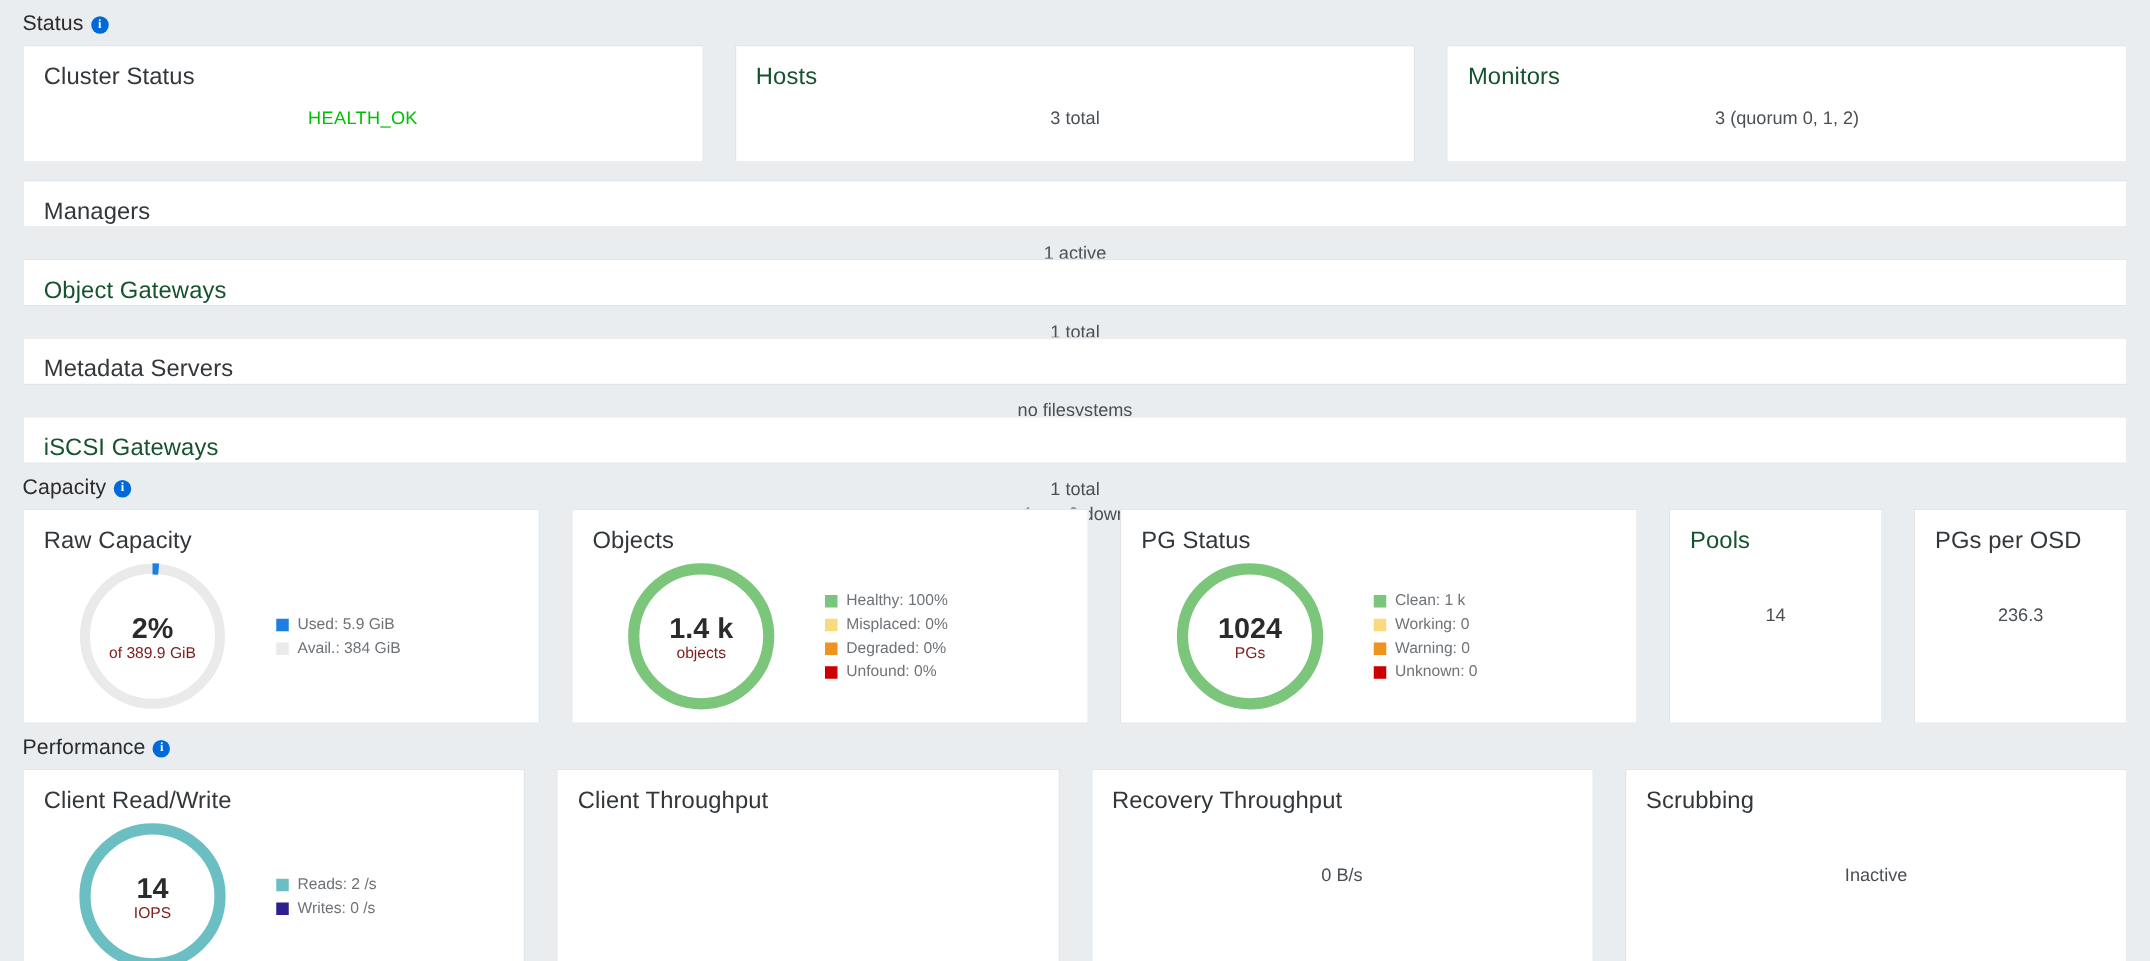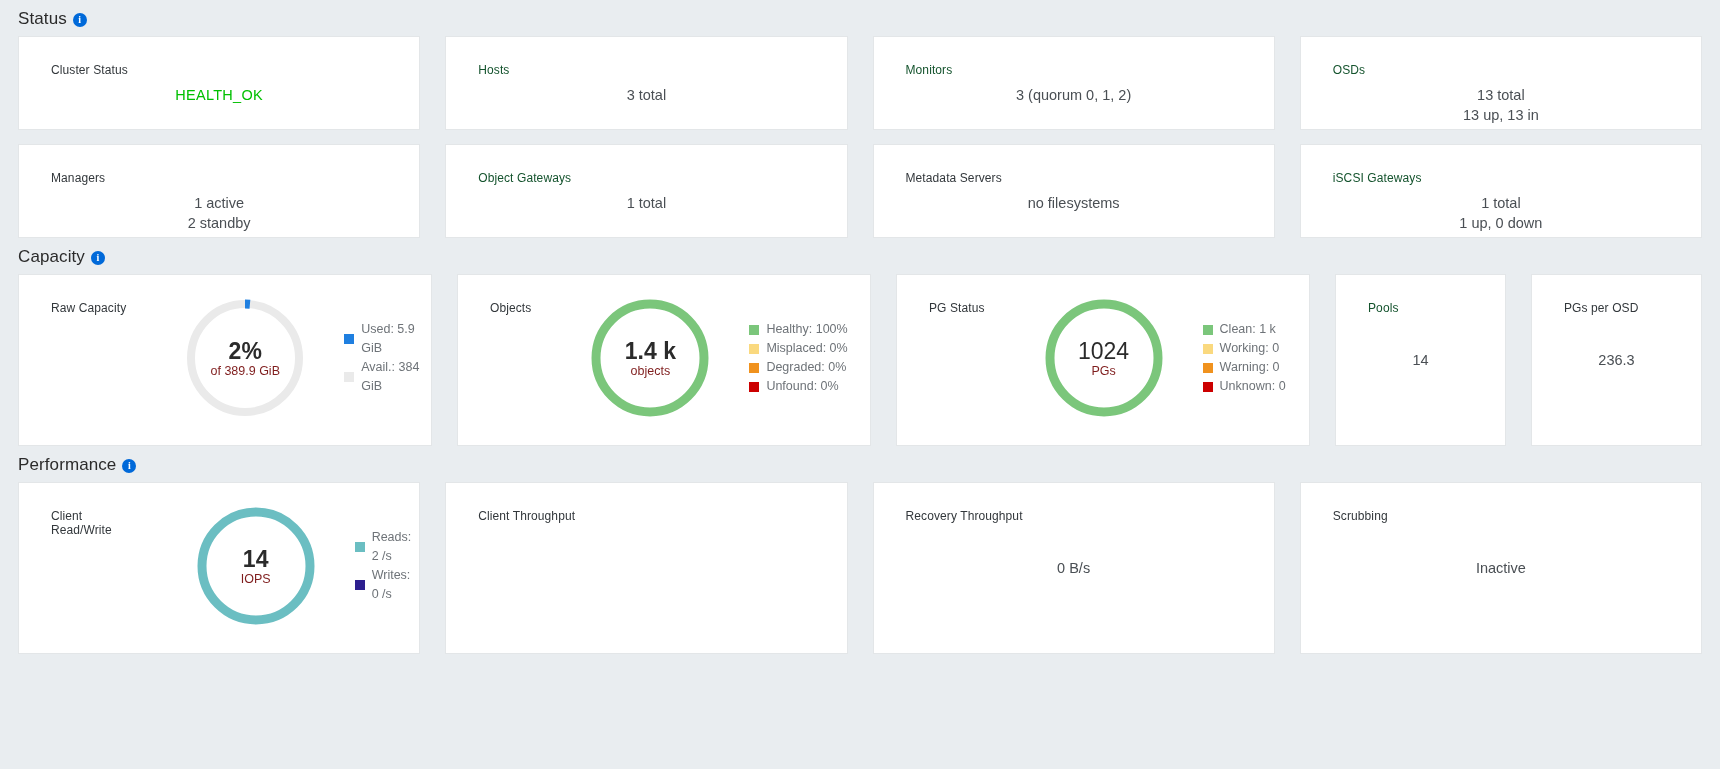"Cluster Status" .card-title { font-size: 12px -> 19px; margin-top: 12px -> none; padding: 14px 16px 0 32px -> 14px 16px 0 16px }
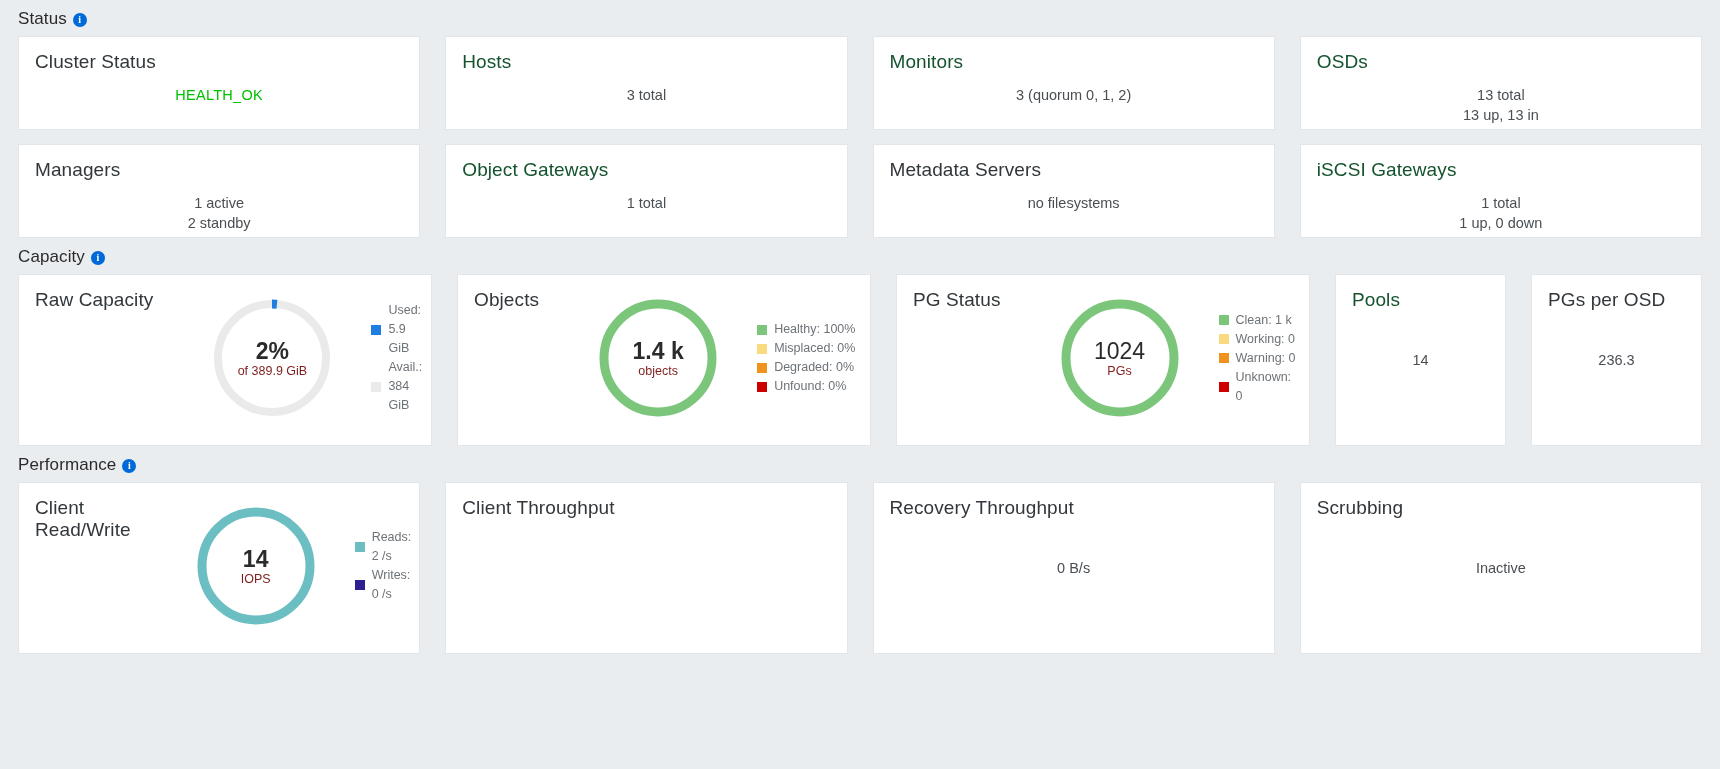"OSDs" div.card { html: <div> <div>OSDs</div> <div> <div>13 total</div> <div>13 up, 13 in</div> </div> </div> -> none }
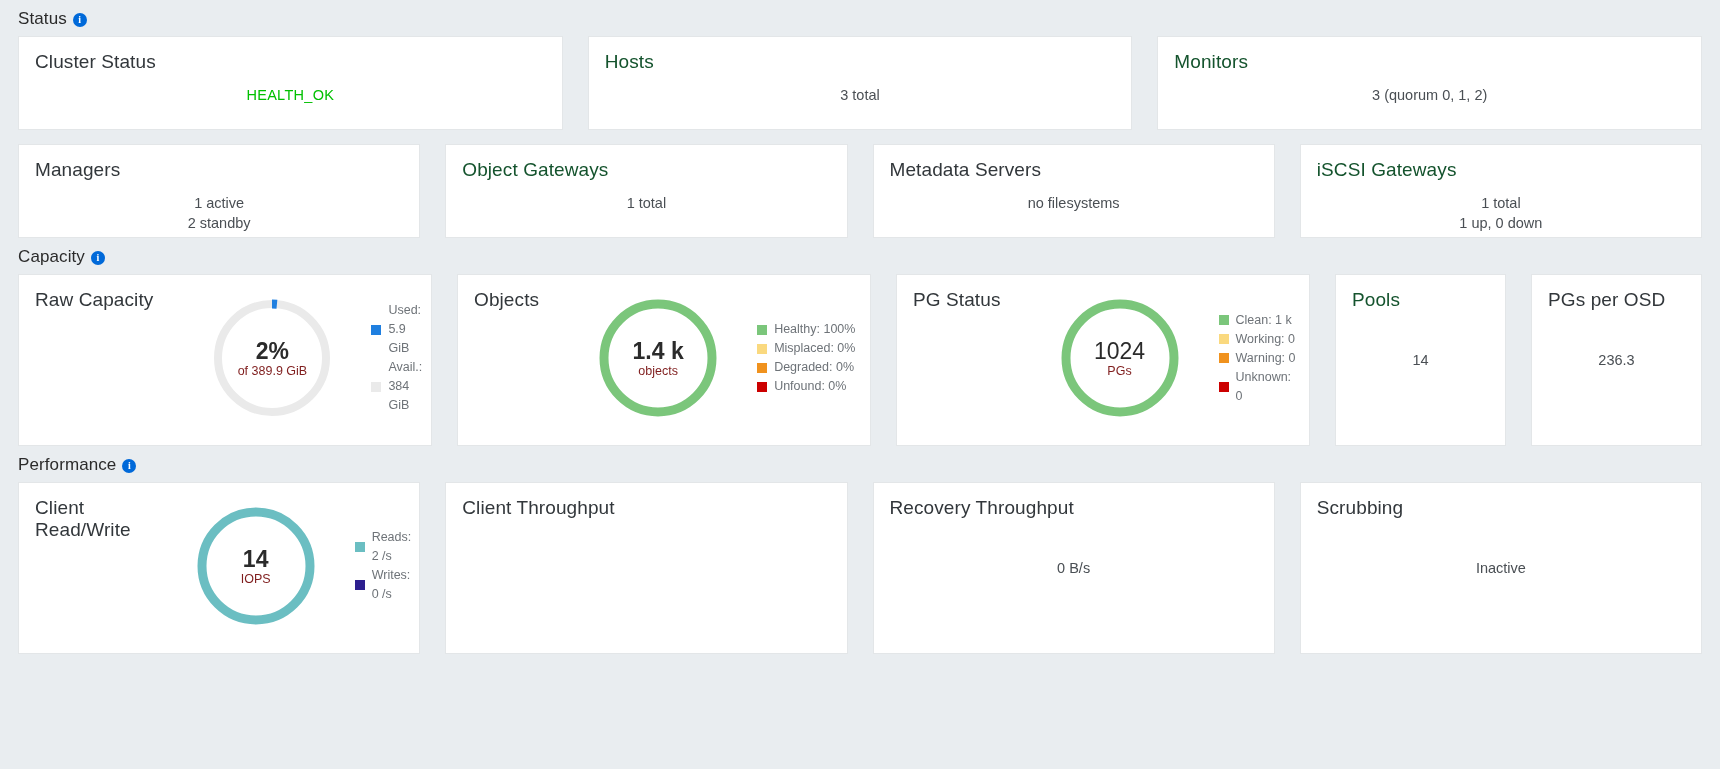"Managers" .row + .row { flex-direction: none -> column }
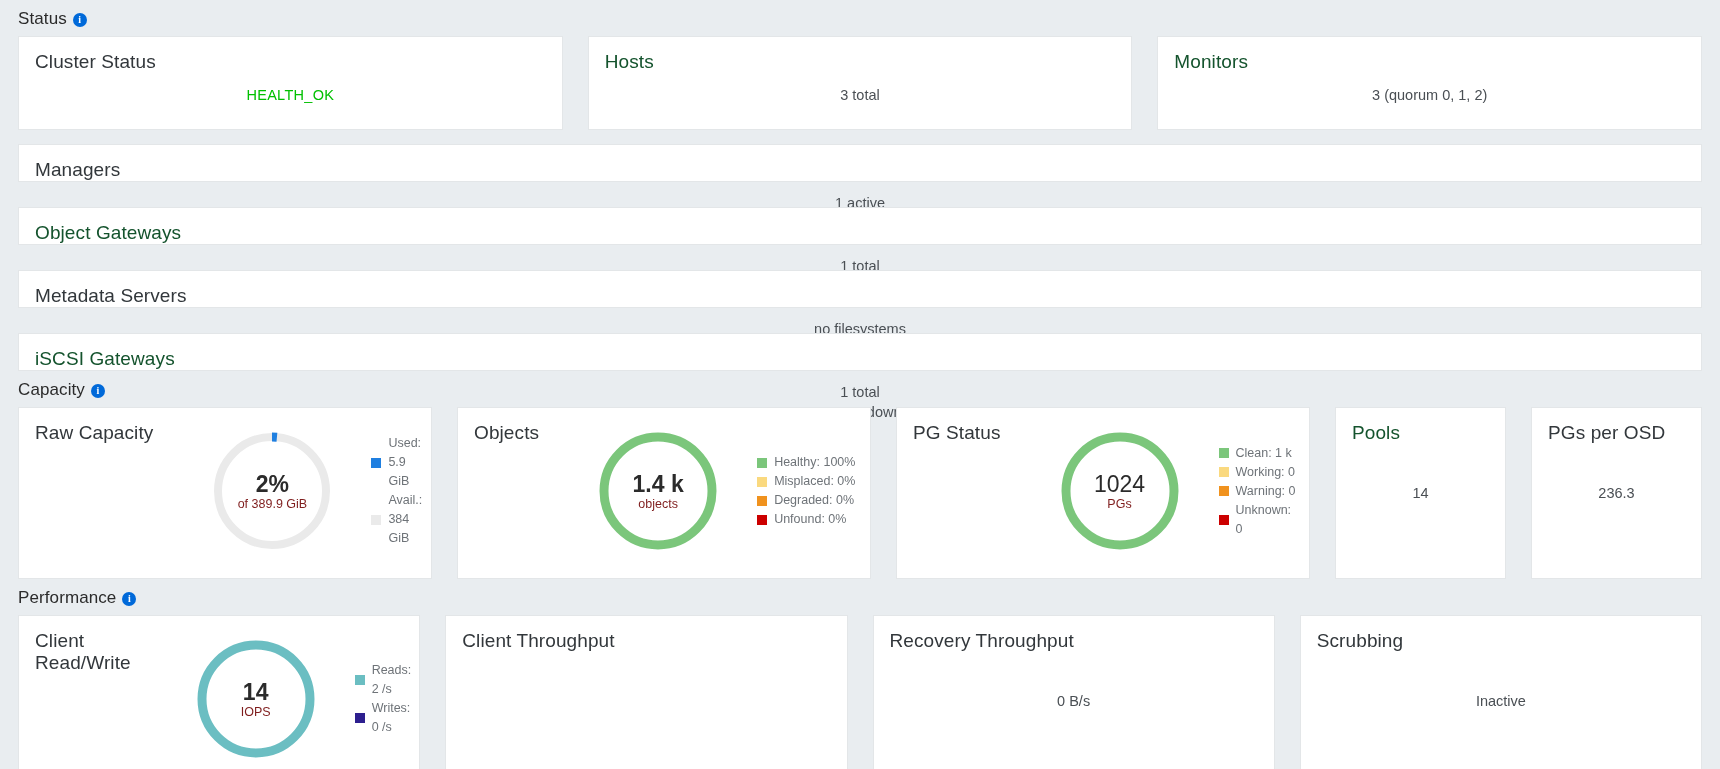"Raw Capacity" .chart-card { flex-direction: row -> column }
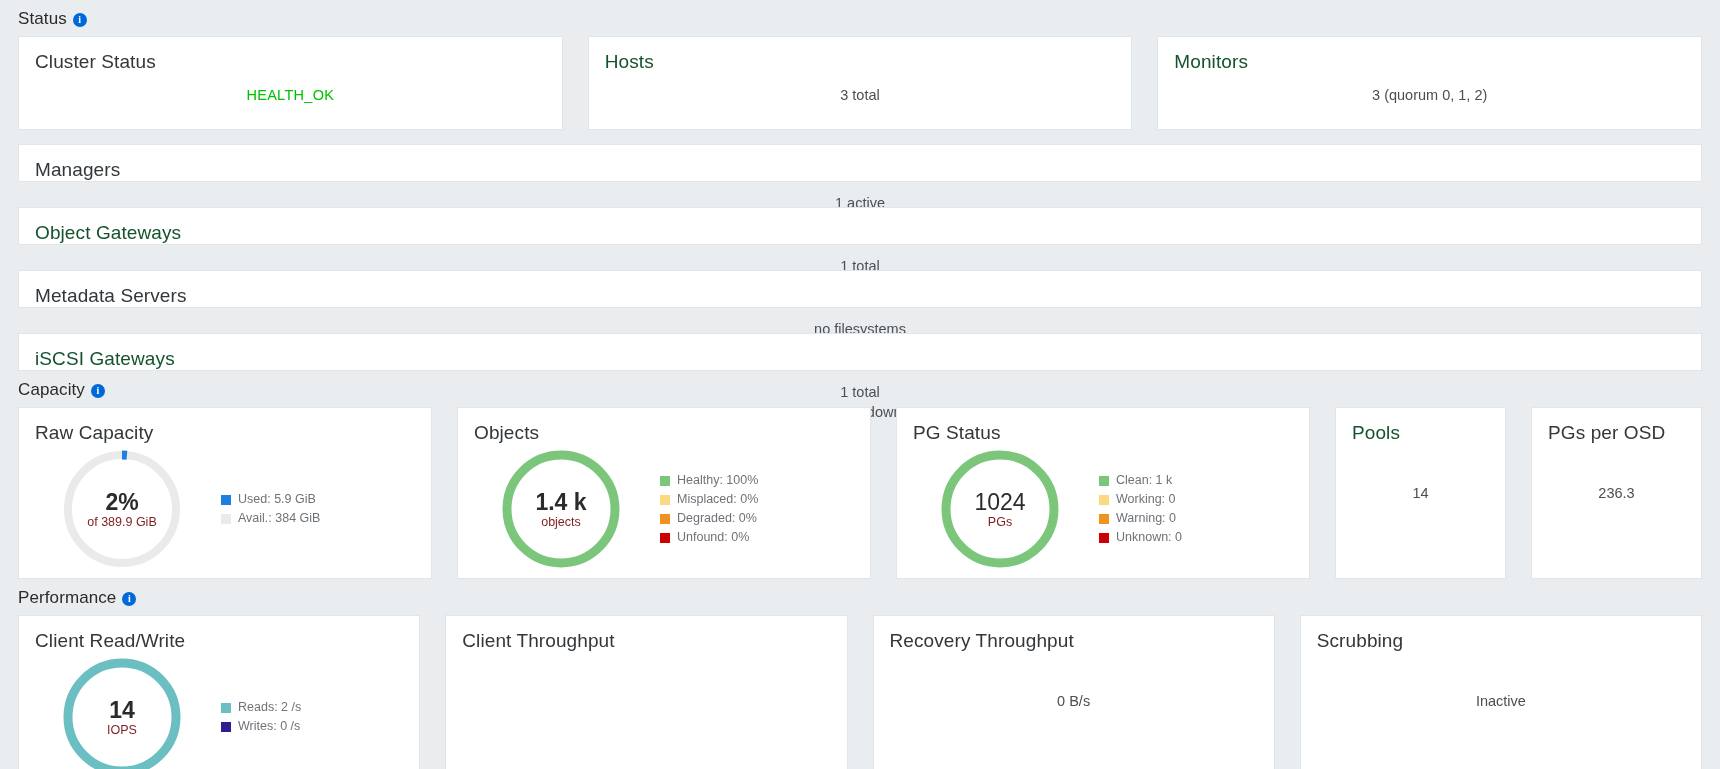"1024" .donut .center .big.light { font-weight: 400 -> 700 }
